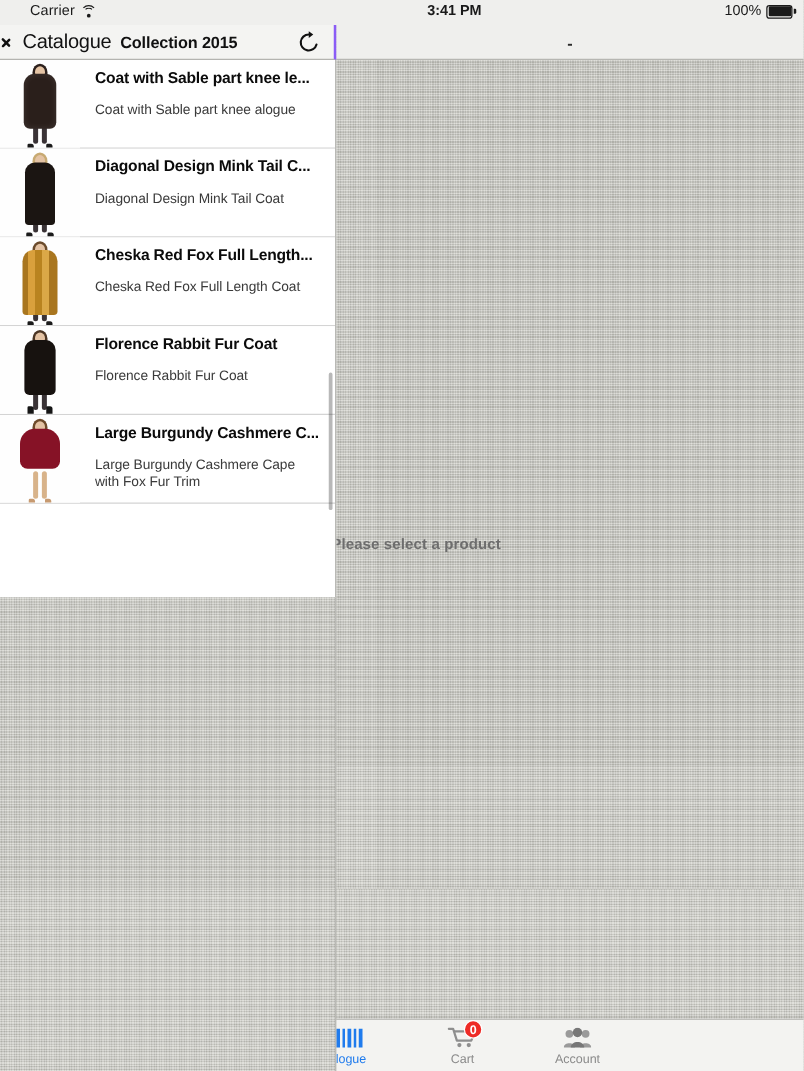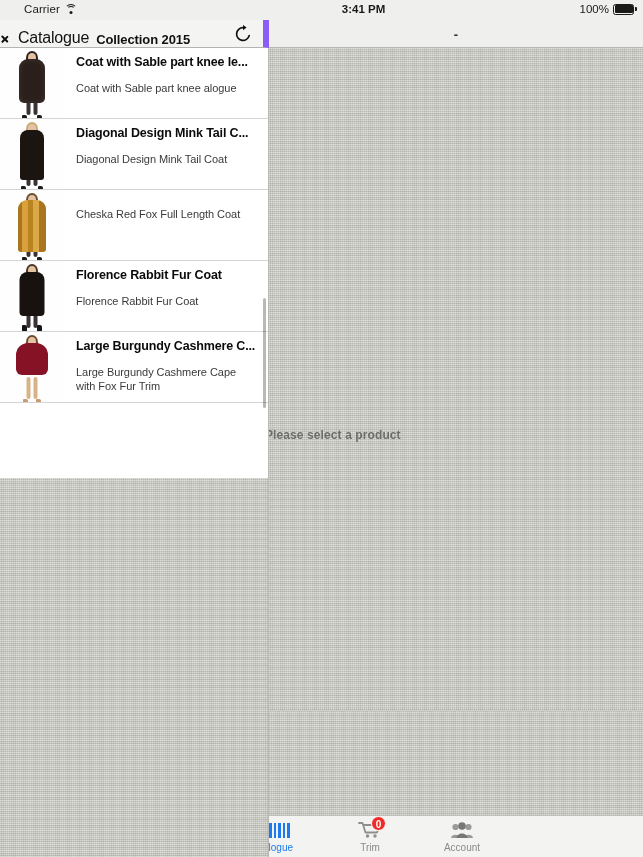"Catalogue" #master-navbar { align-items: flex-end -> center; border-right: 6px solid #8b5cf6 -> 2px solid #8b5cf6 }
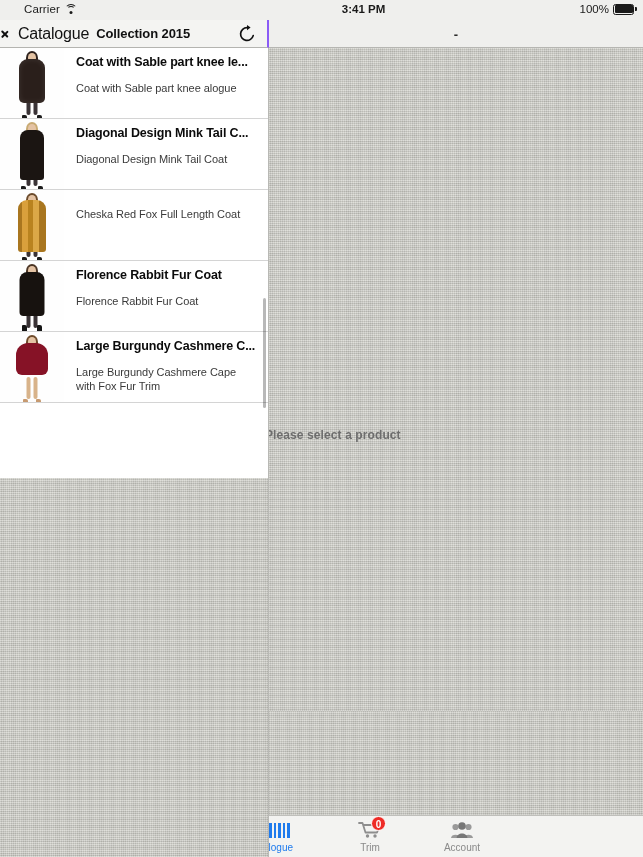"Cheska Red Fox Full Length..." div.row-title { html: none -> <div>Cheska Red Fox Full Length...</div> }
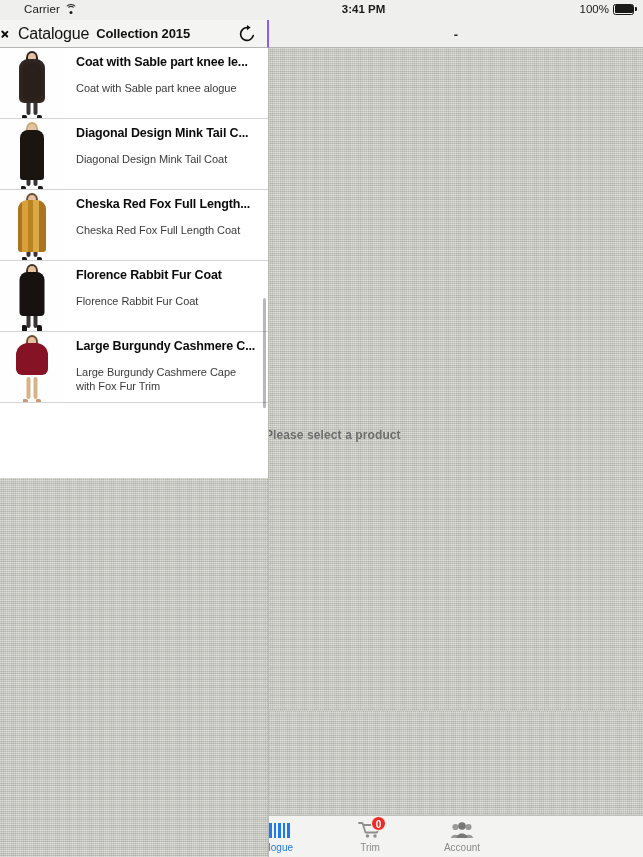"Trim" div.tab-label { text: Trim -> Cart }
